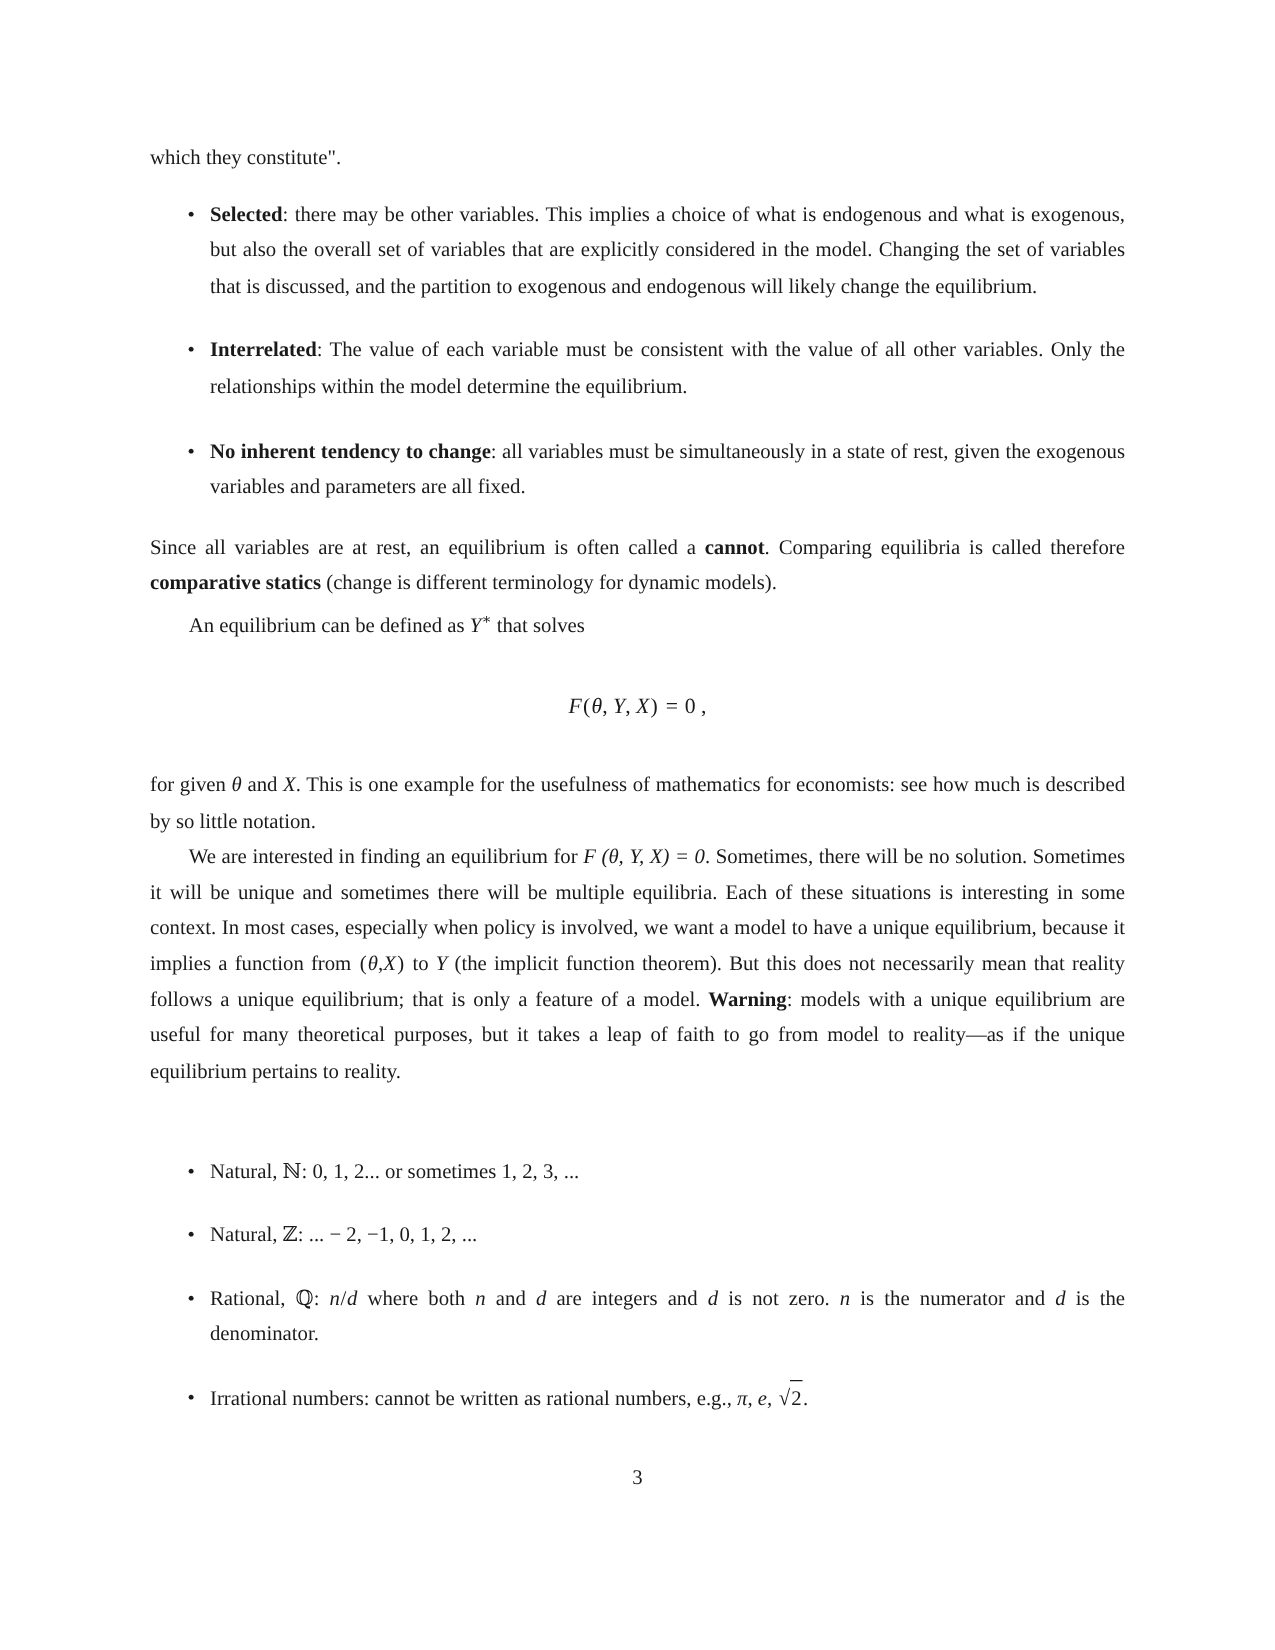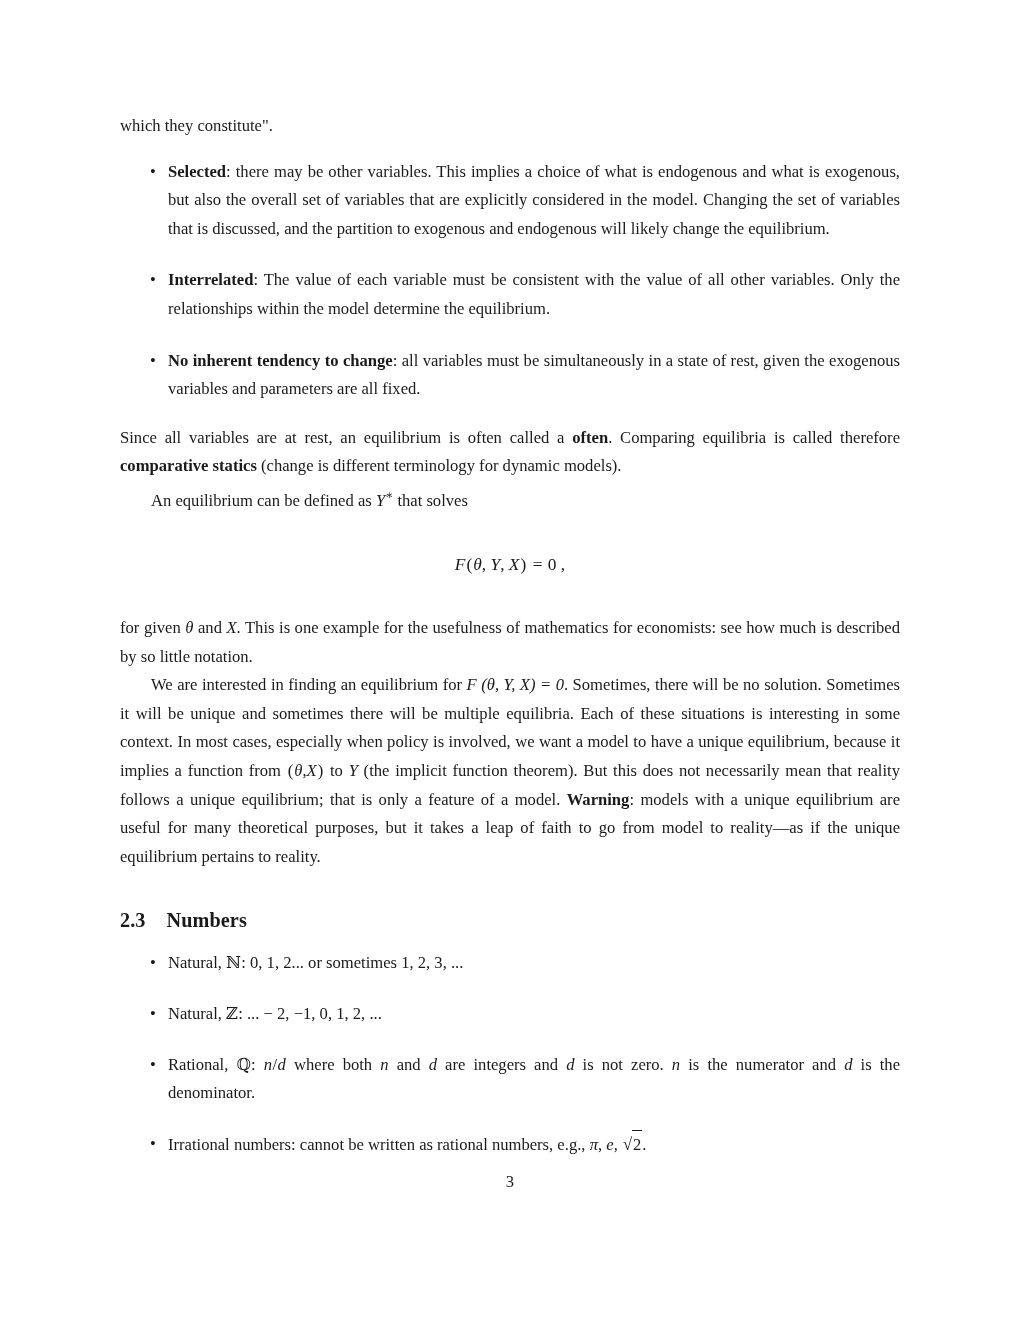"often" b { text: often -> cannot }
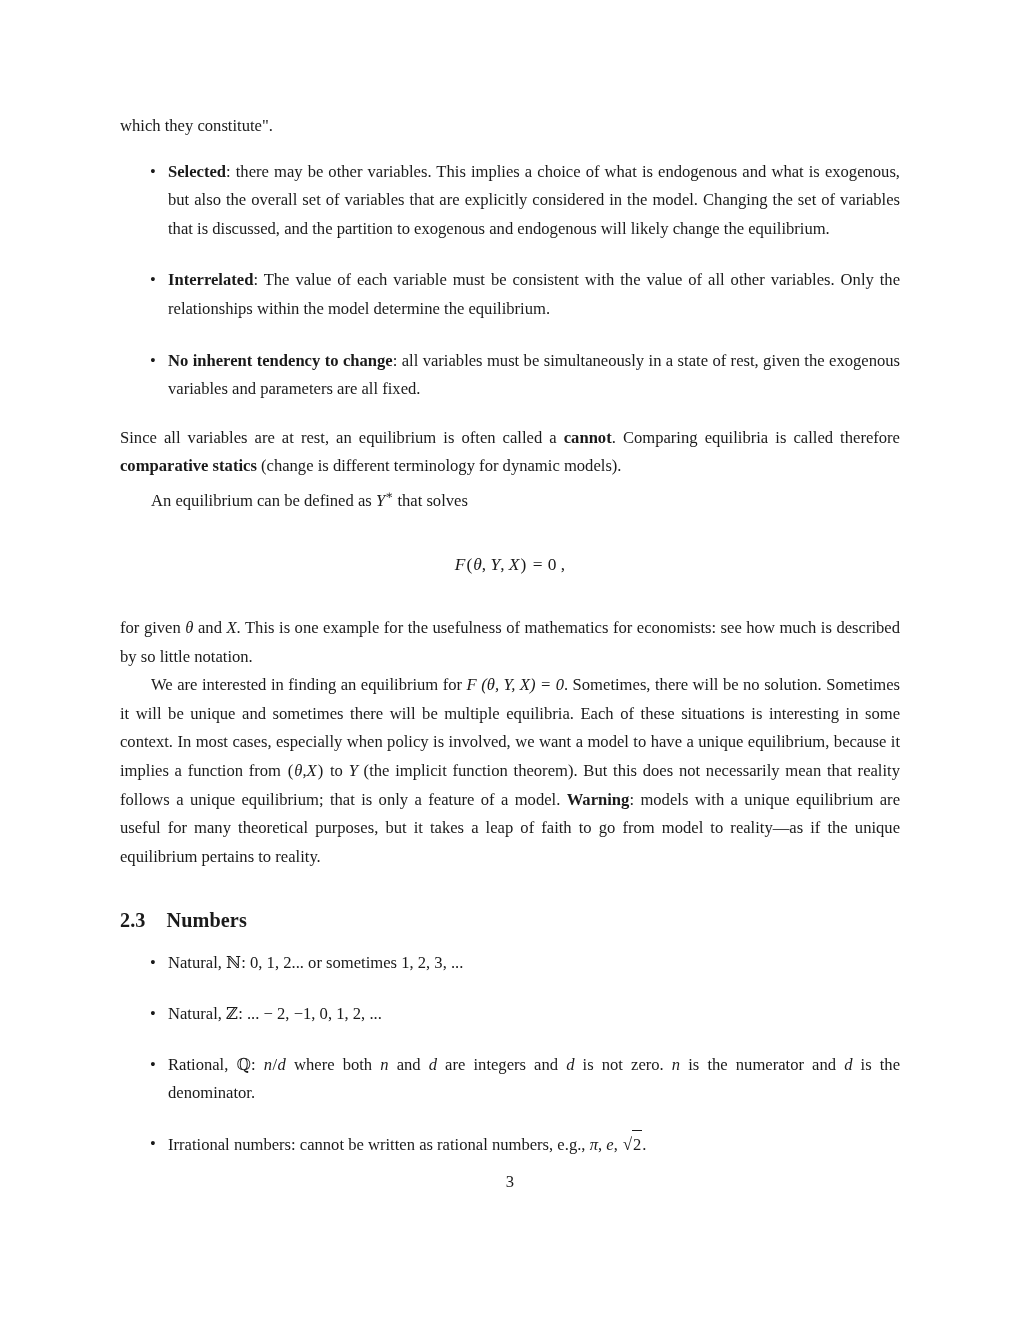"2.3 Numbers" h2.section { html: <h2><span>2.3</span><span>Numbers</span></h2> -> none }
